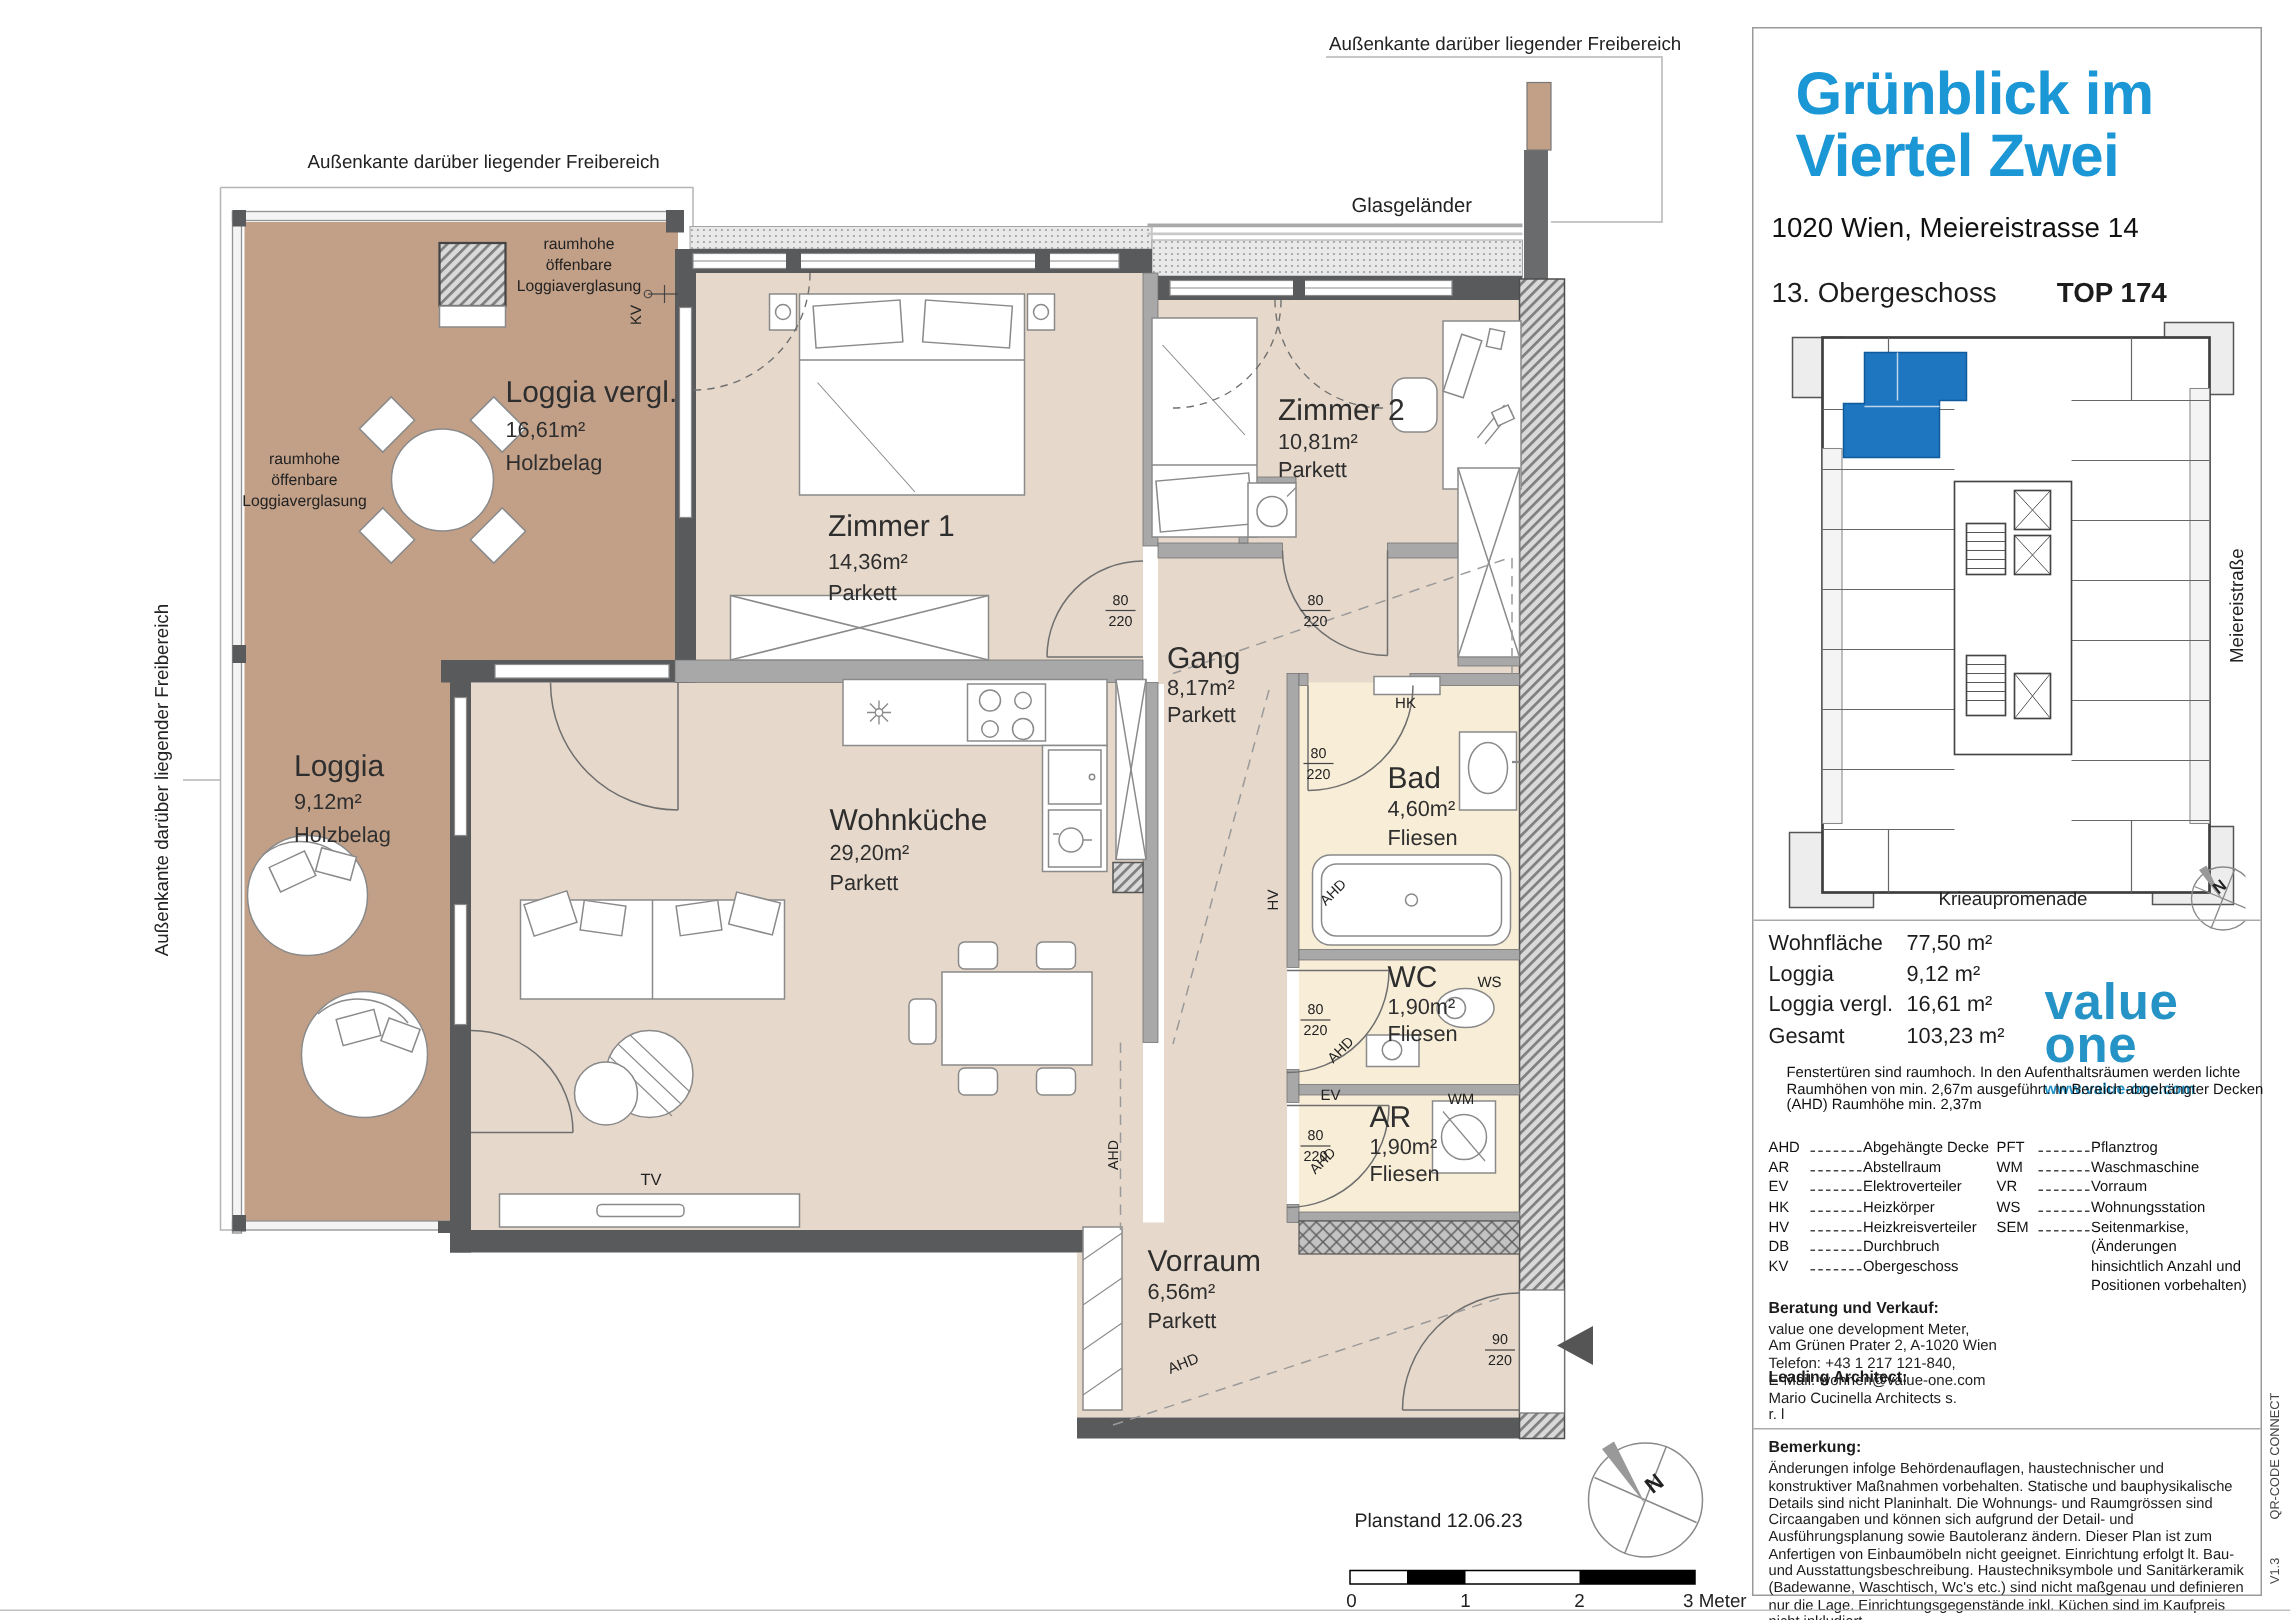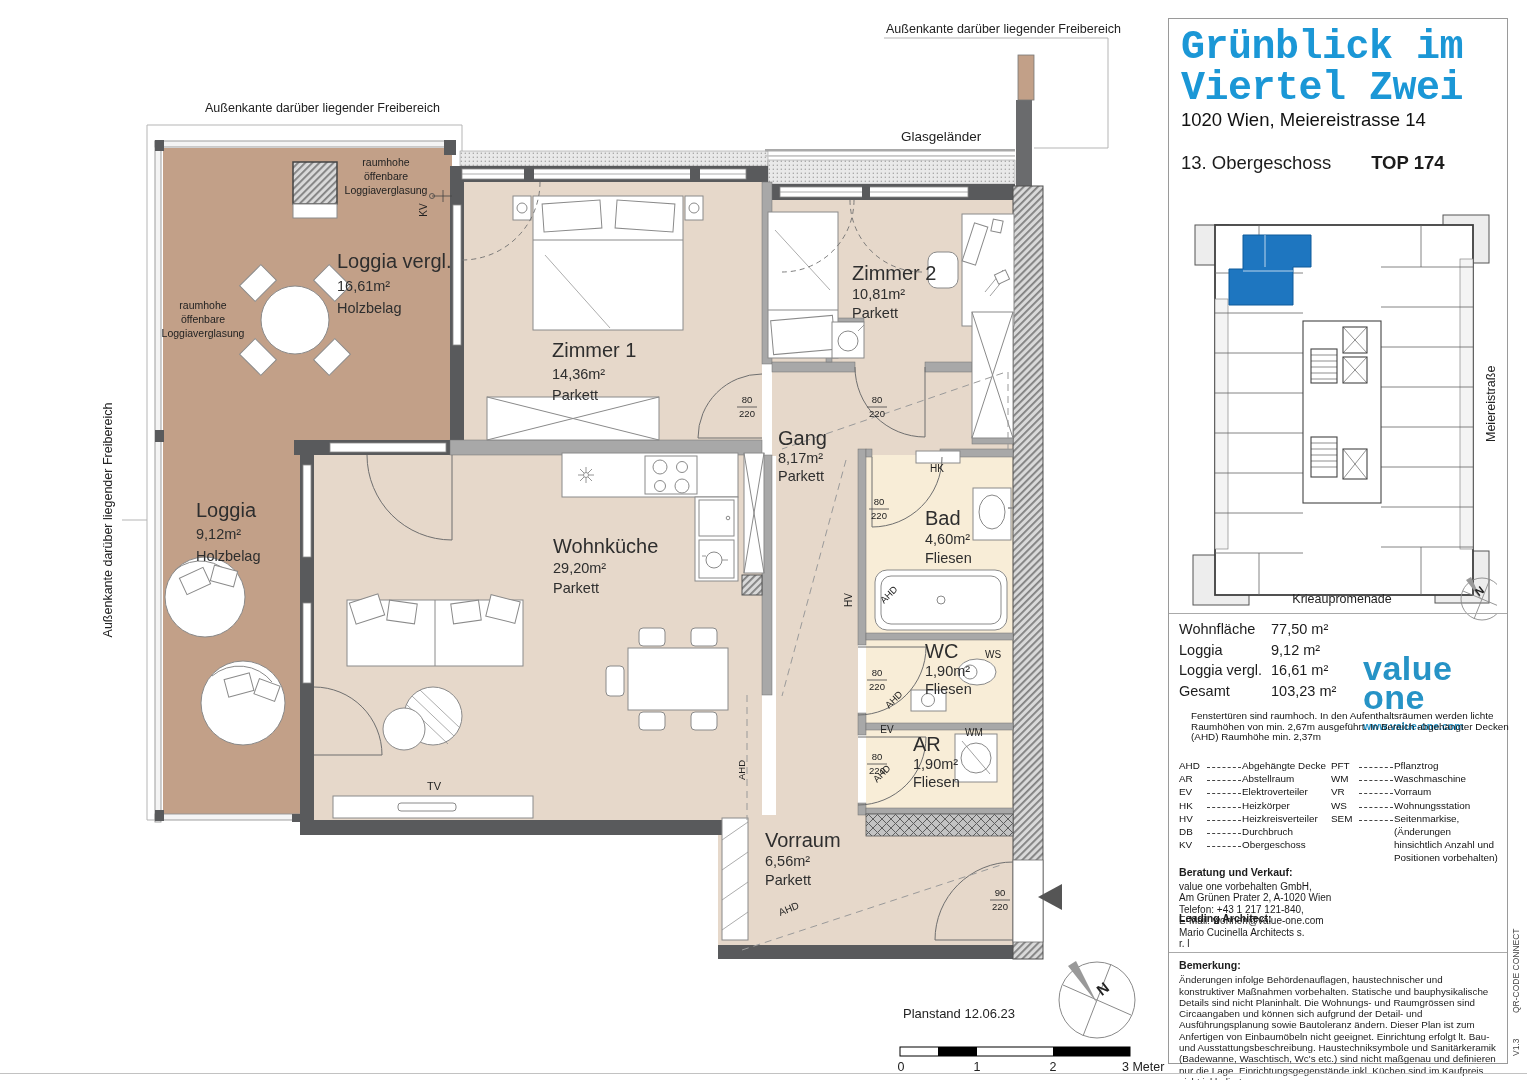"Grünblick im" .titleblock h1 { font-family: Liberation Mono, monospace -> none; margin: 0 -> 16px }
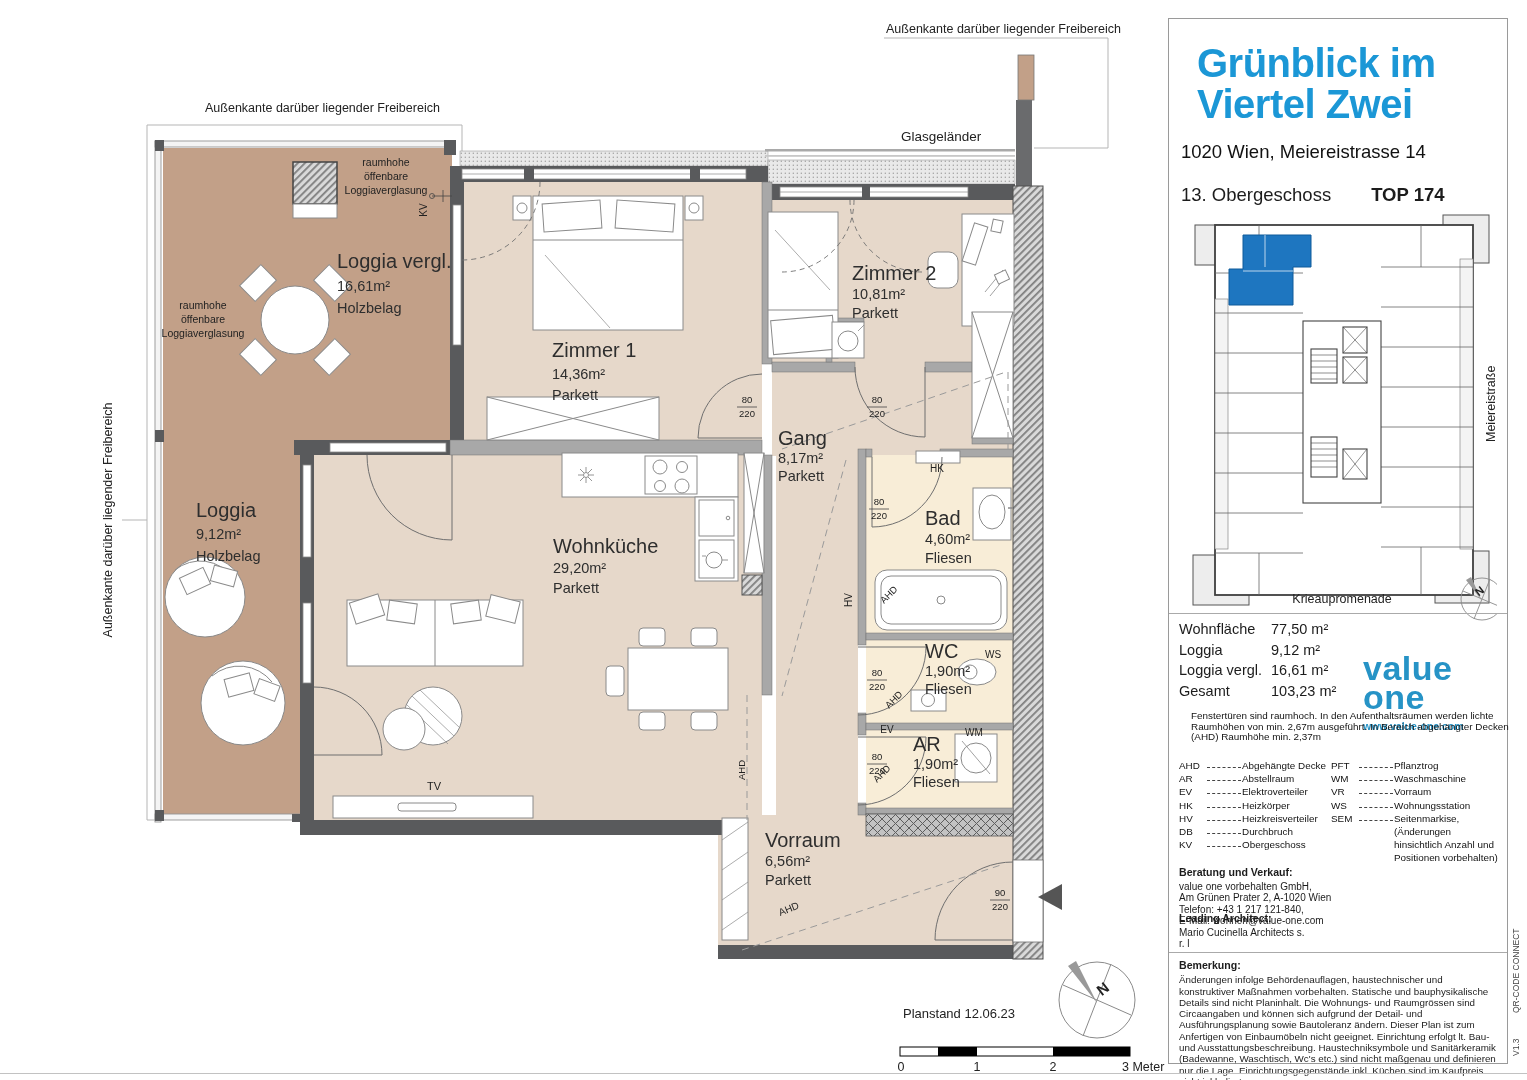"value one vorbehalten GmbH," div { text: vorbehalten GmbH -> development Meter }
